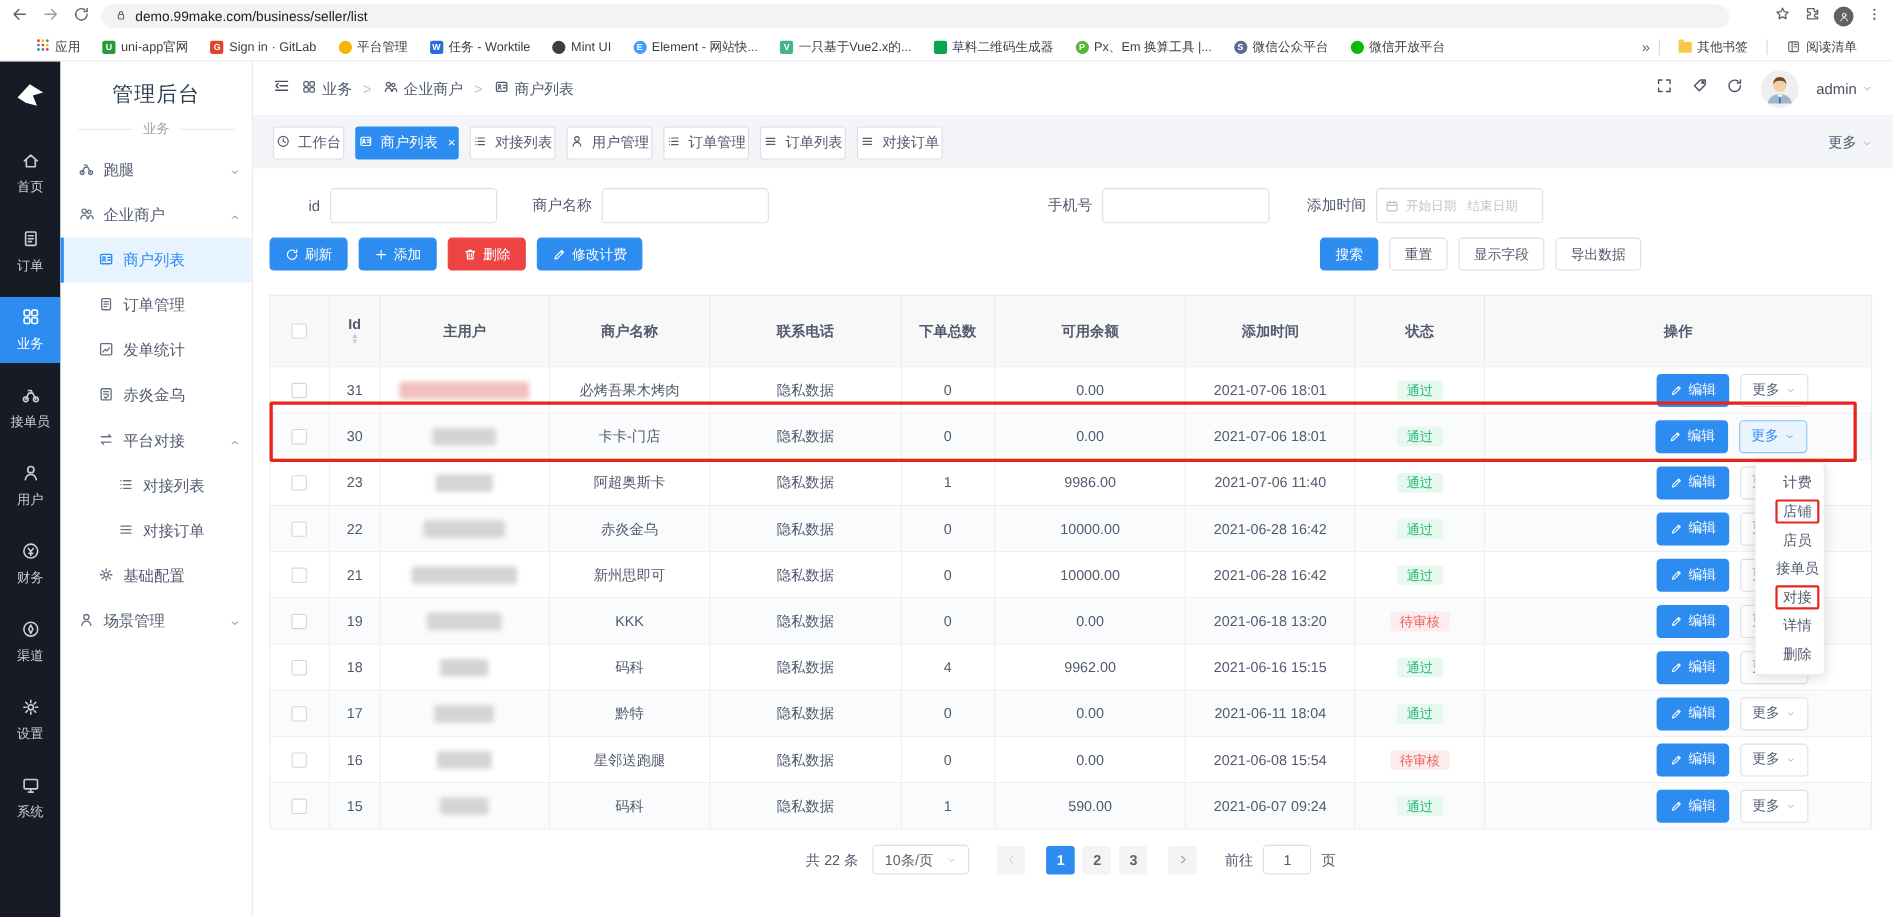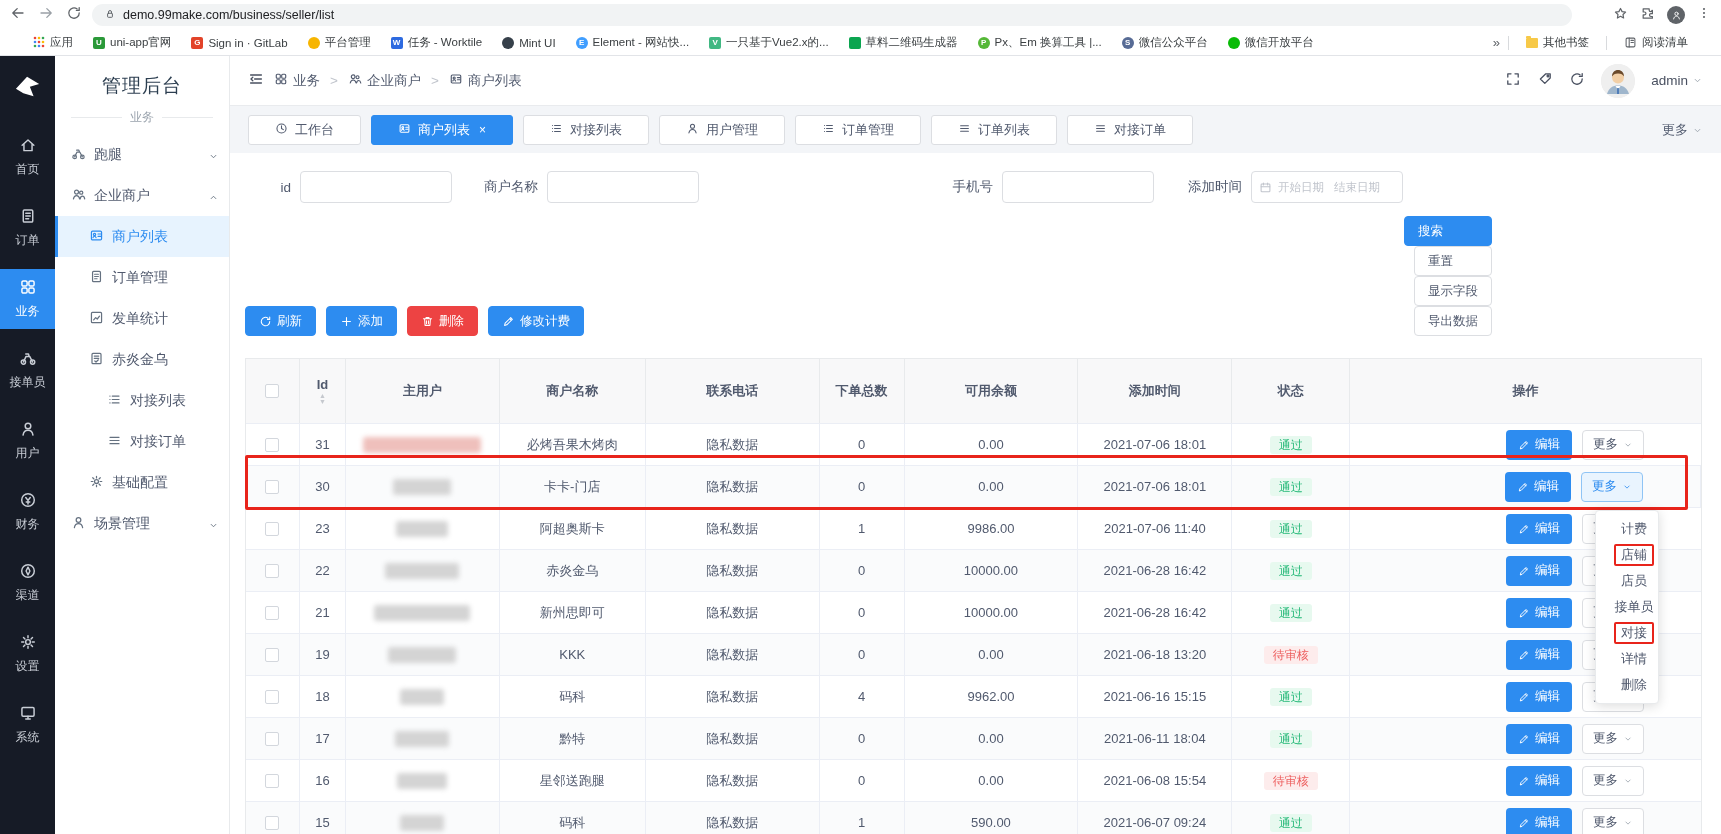"工作台" .tab { padding: 0 26px -> 0 2px }
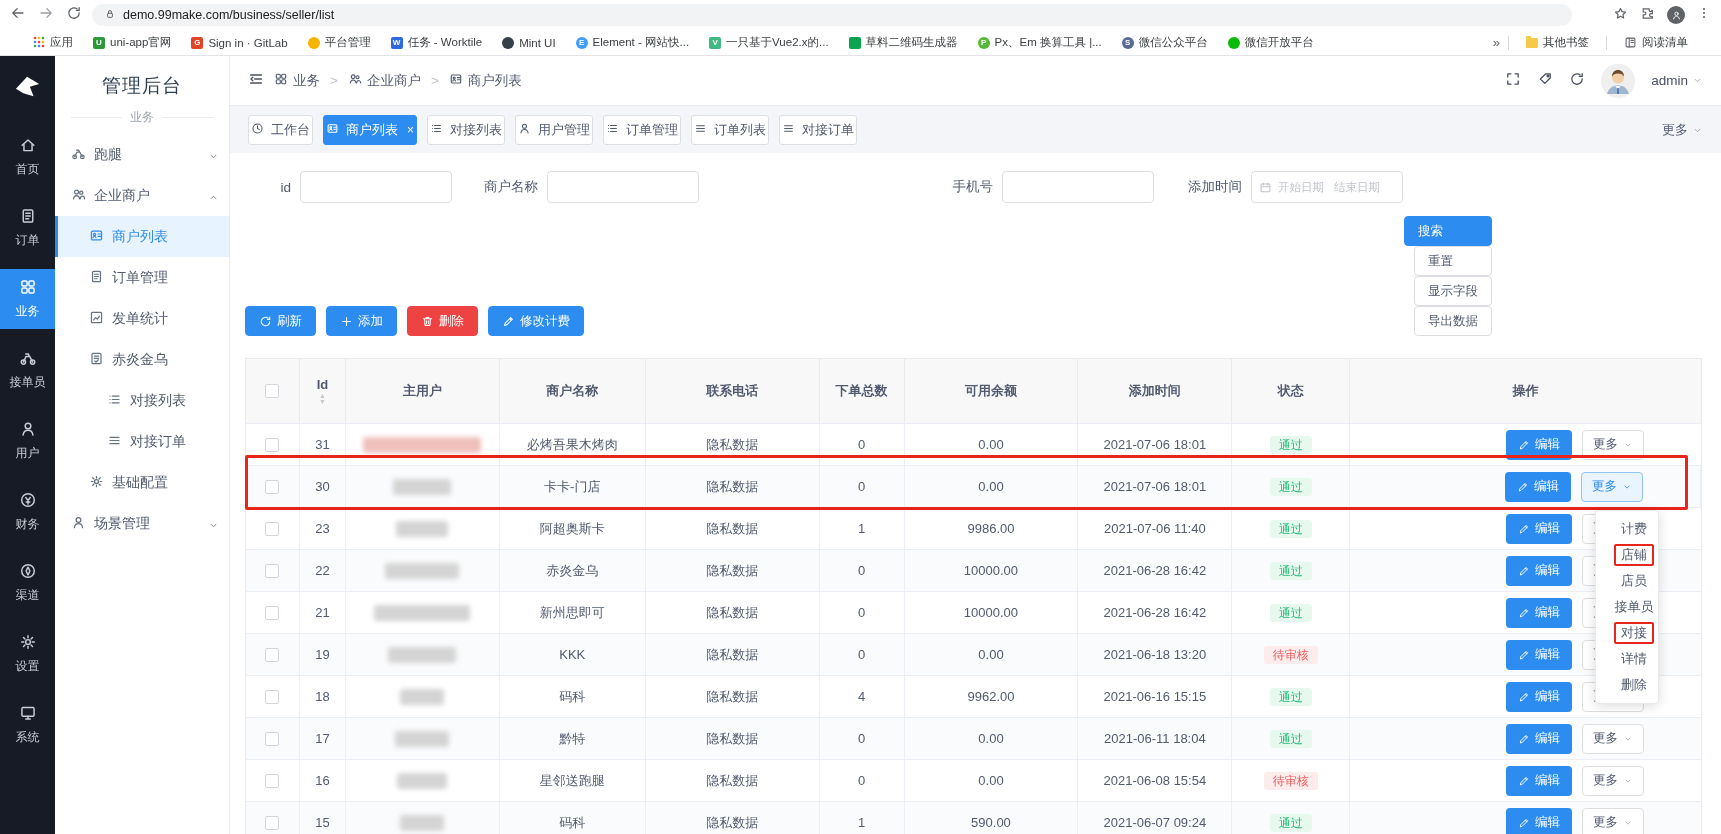"搜索" .btn-row .right { flex-direction: column -> none }
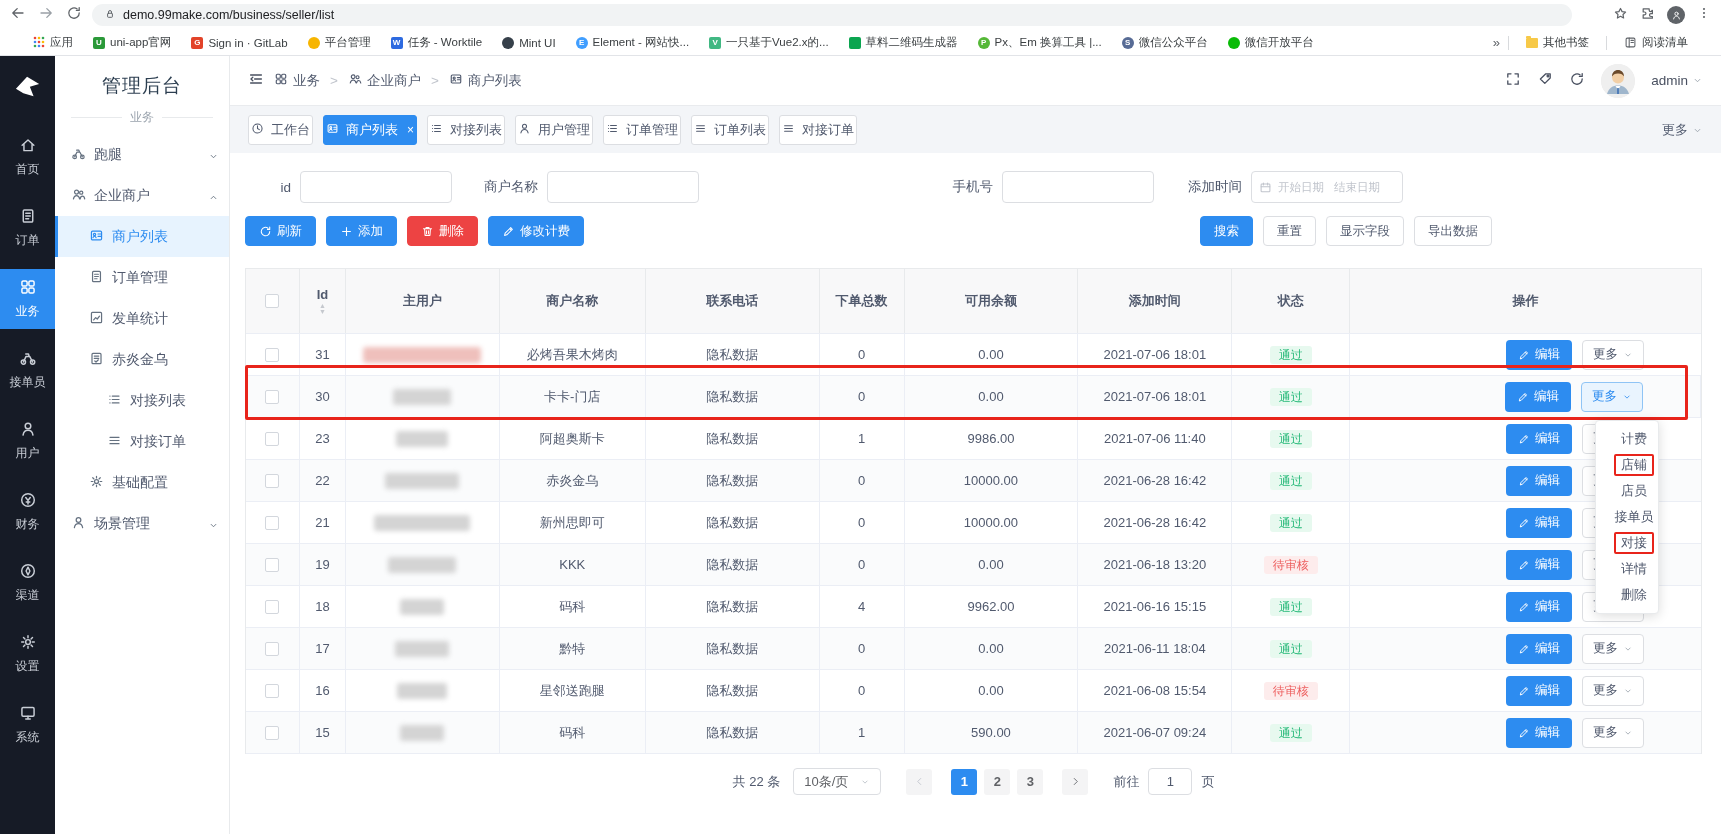"平台对接" div.smenu-item { html: none -> <div> <span><svg> <path></path> </svg></span> <span>平台对接</span> <span><svg> <path></path> </svg></span> </div> }
